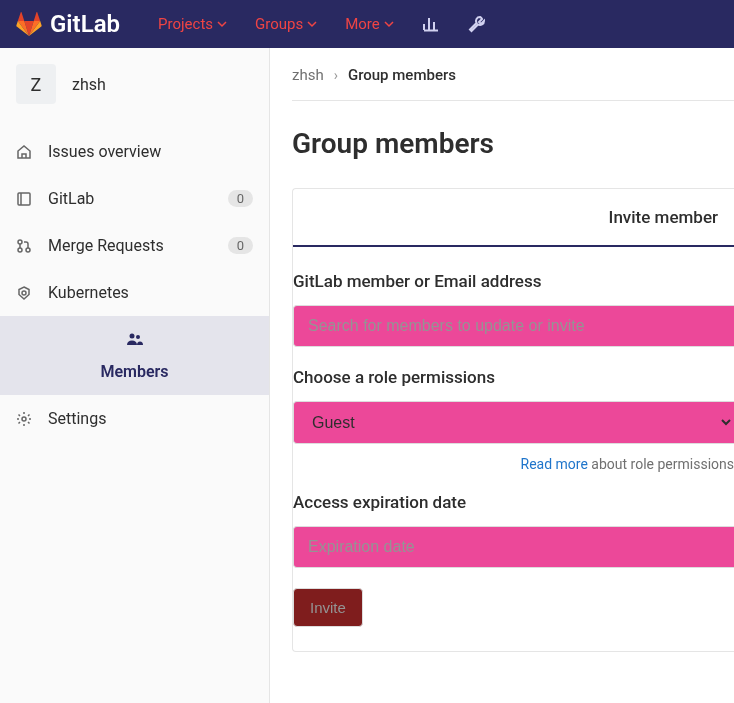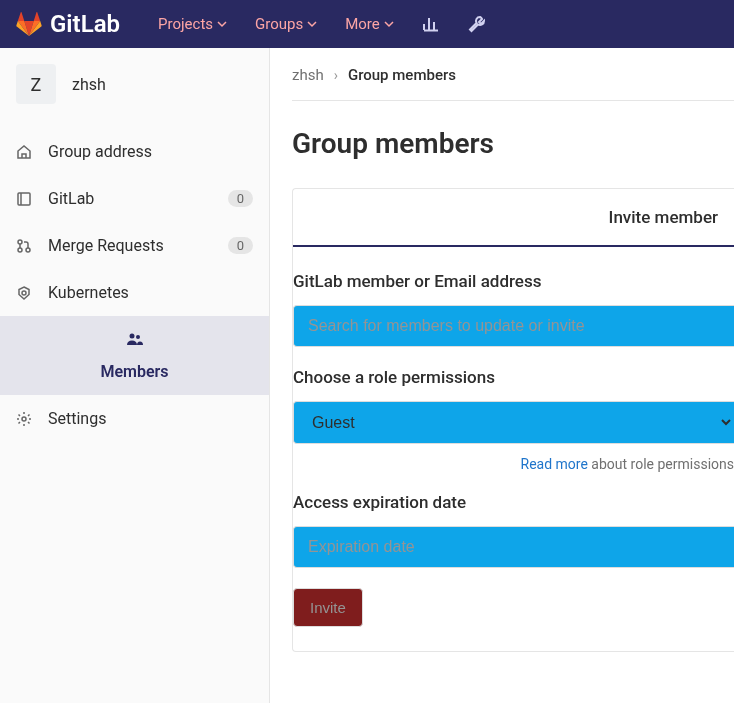"Projects" .nav-item { color: #fca5a5 -> #ef4444 }
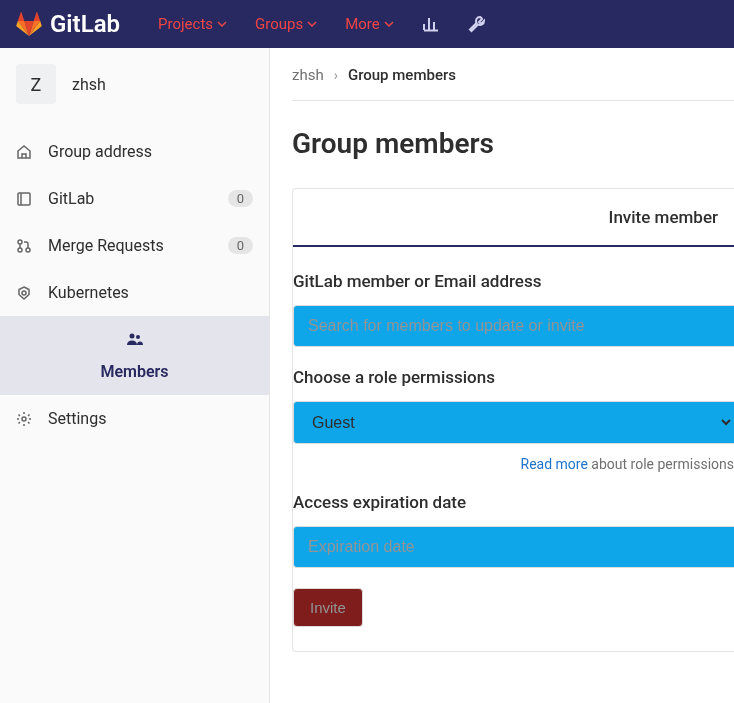"Group address" span { text: Group address -> Issues overview }
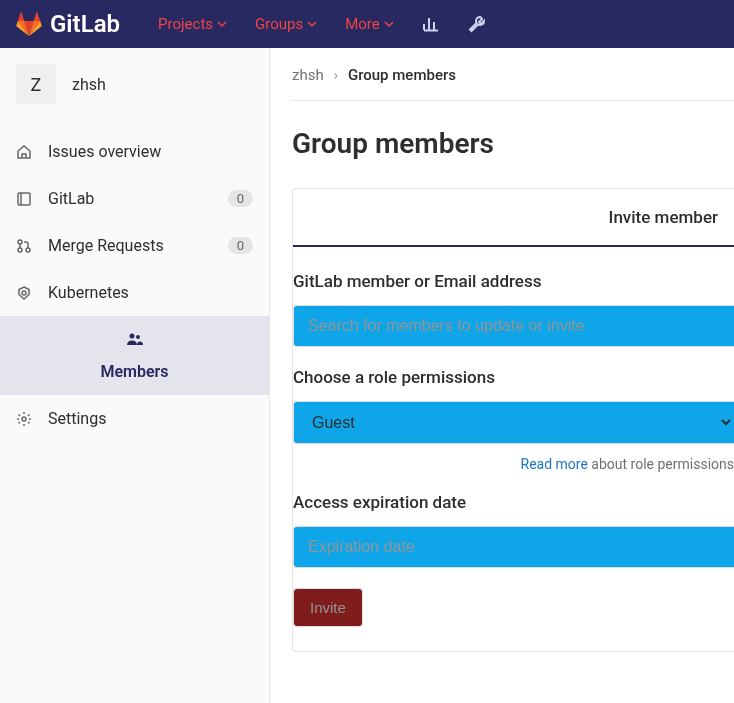"Search for members to update" .form-input, .form-select { background: #0ea5e9 -> #ec4899 }
